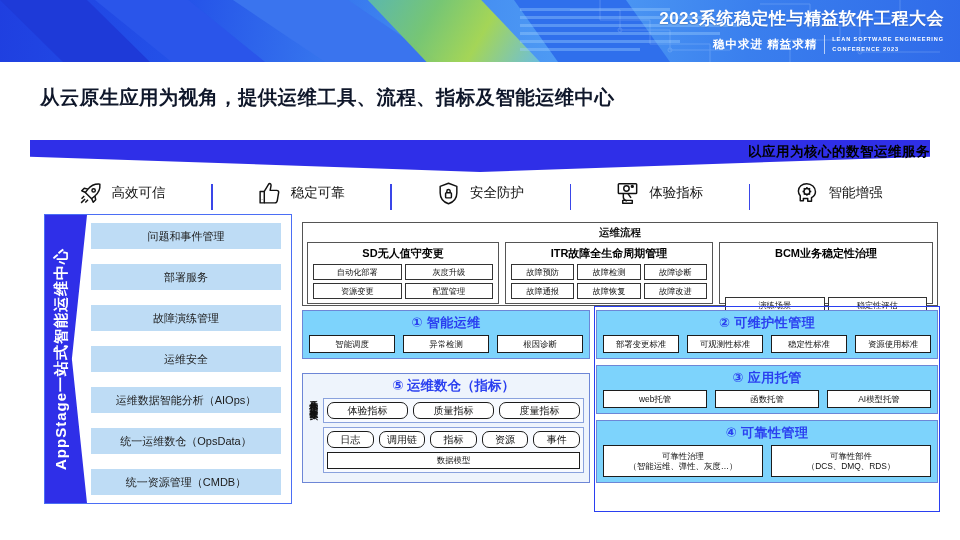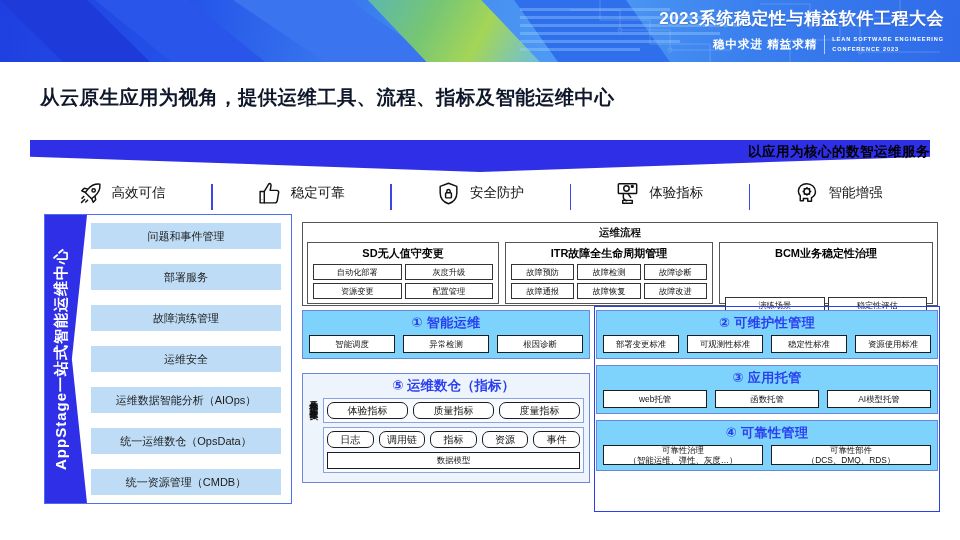"可靠性治理" .two-line { height: 20px -> 32px }
